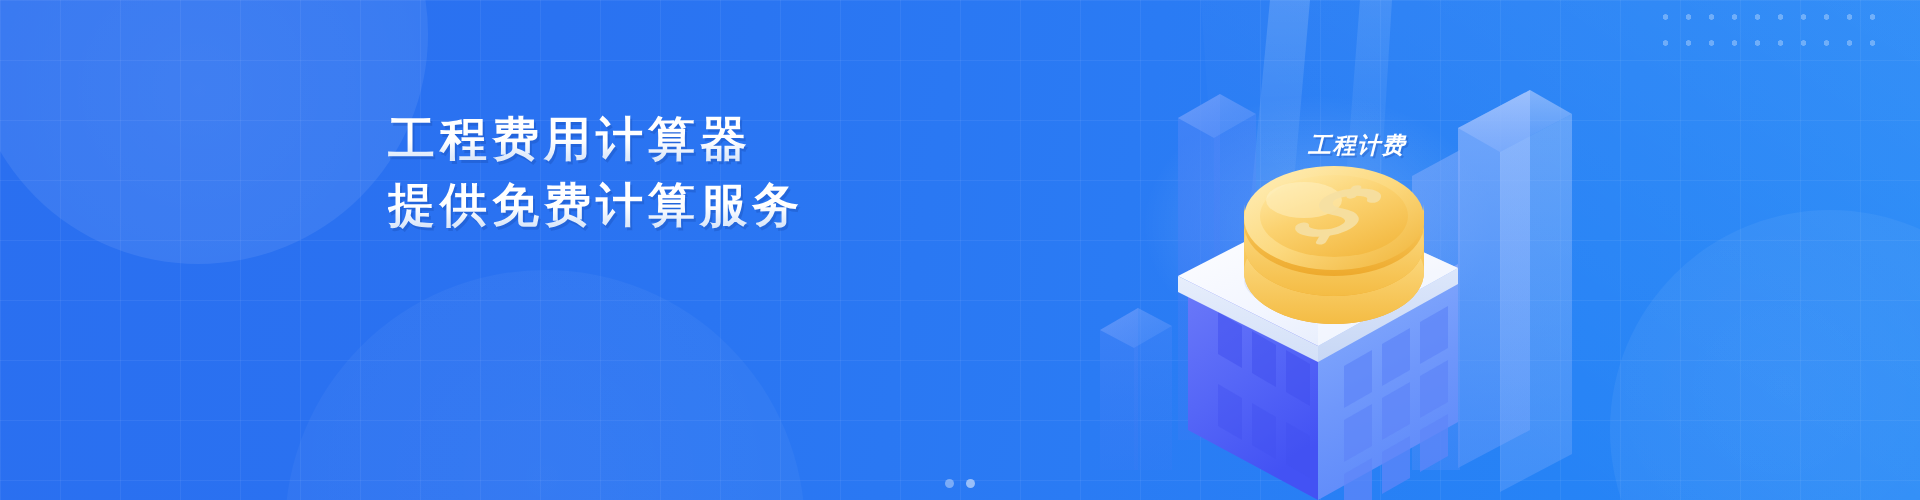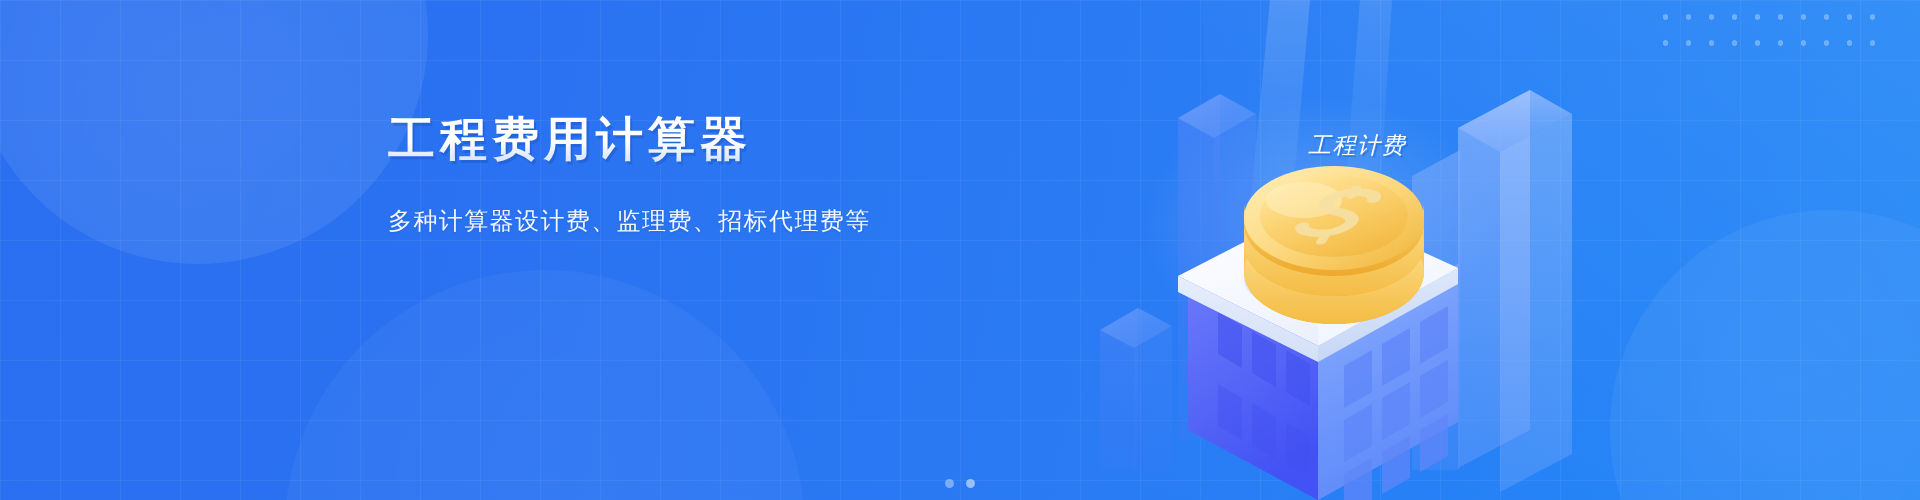"工程计费" .illus-label { font-weight: normal -> bold }
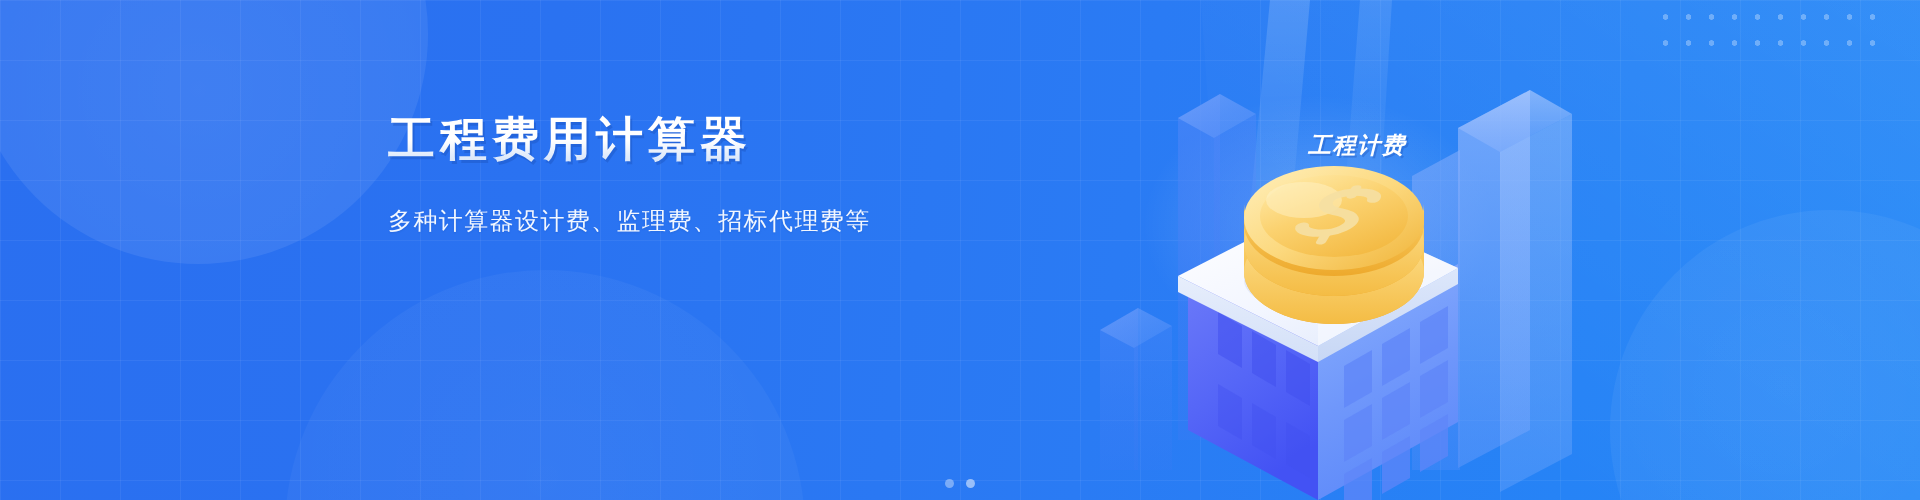"提供免费计算服务" div.title-line { html: none -> <div>提供免费计算服务</div> }
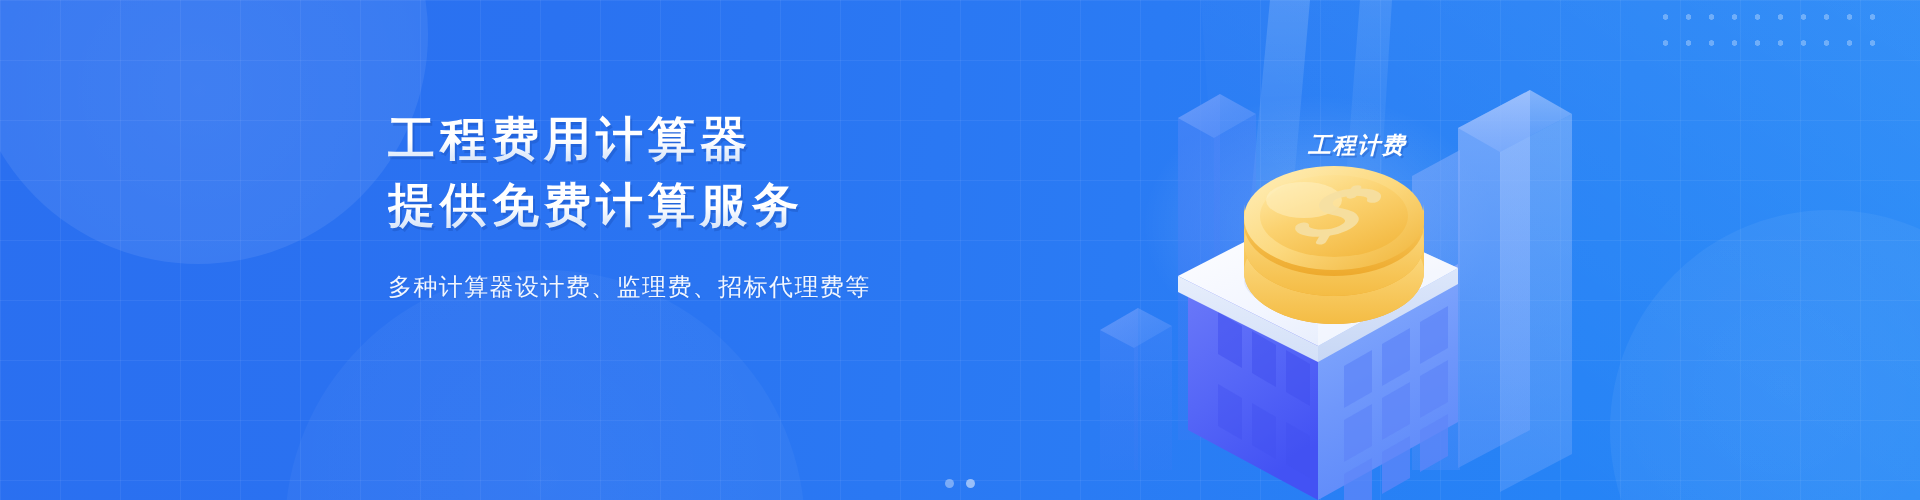"多种计算器设计费、监理费、招标代理费等" div.desc-line { html: <div>多种计算器设计费、监理费、招标代理费等</div> -> none }
